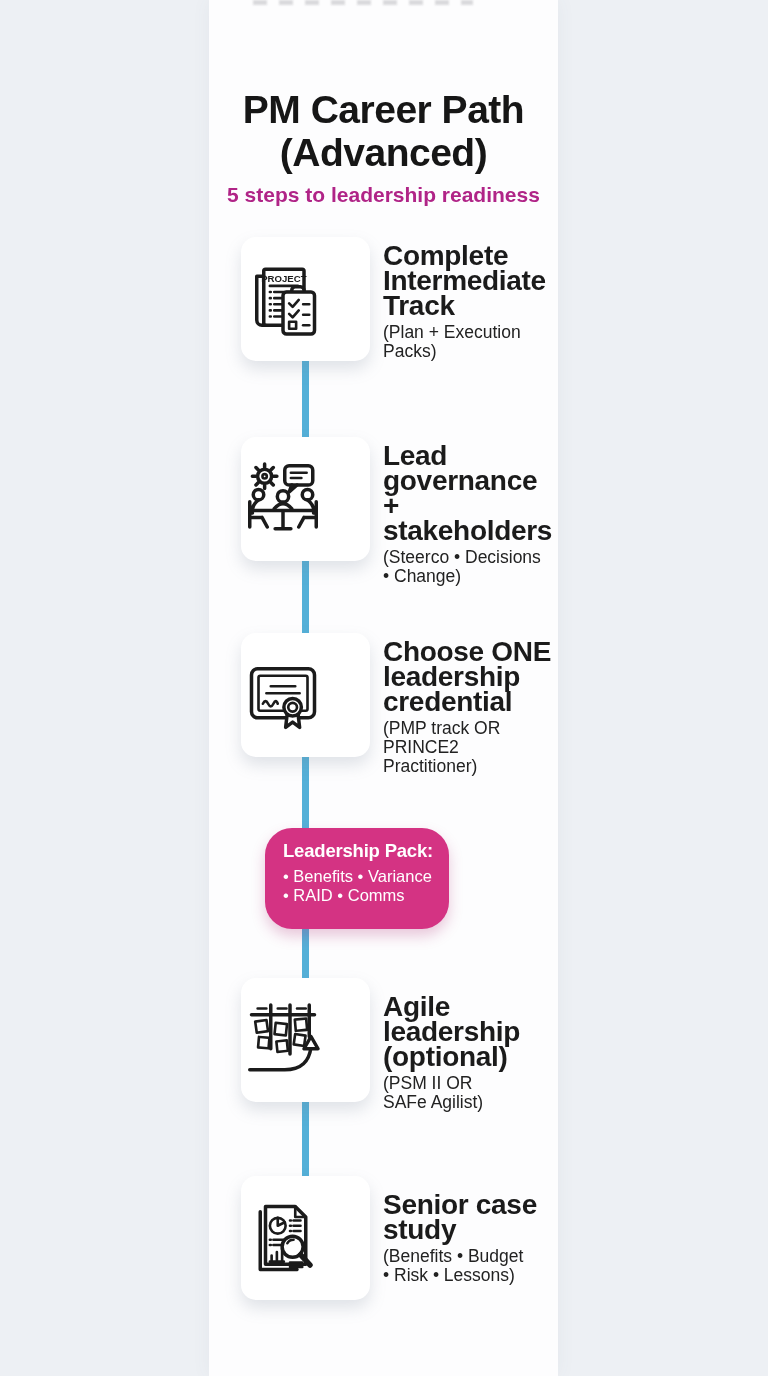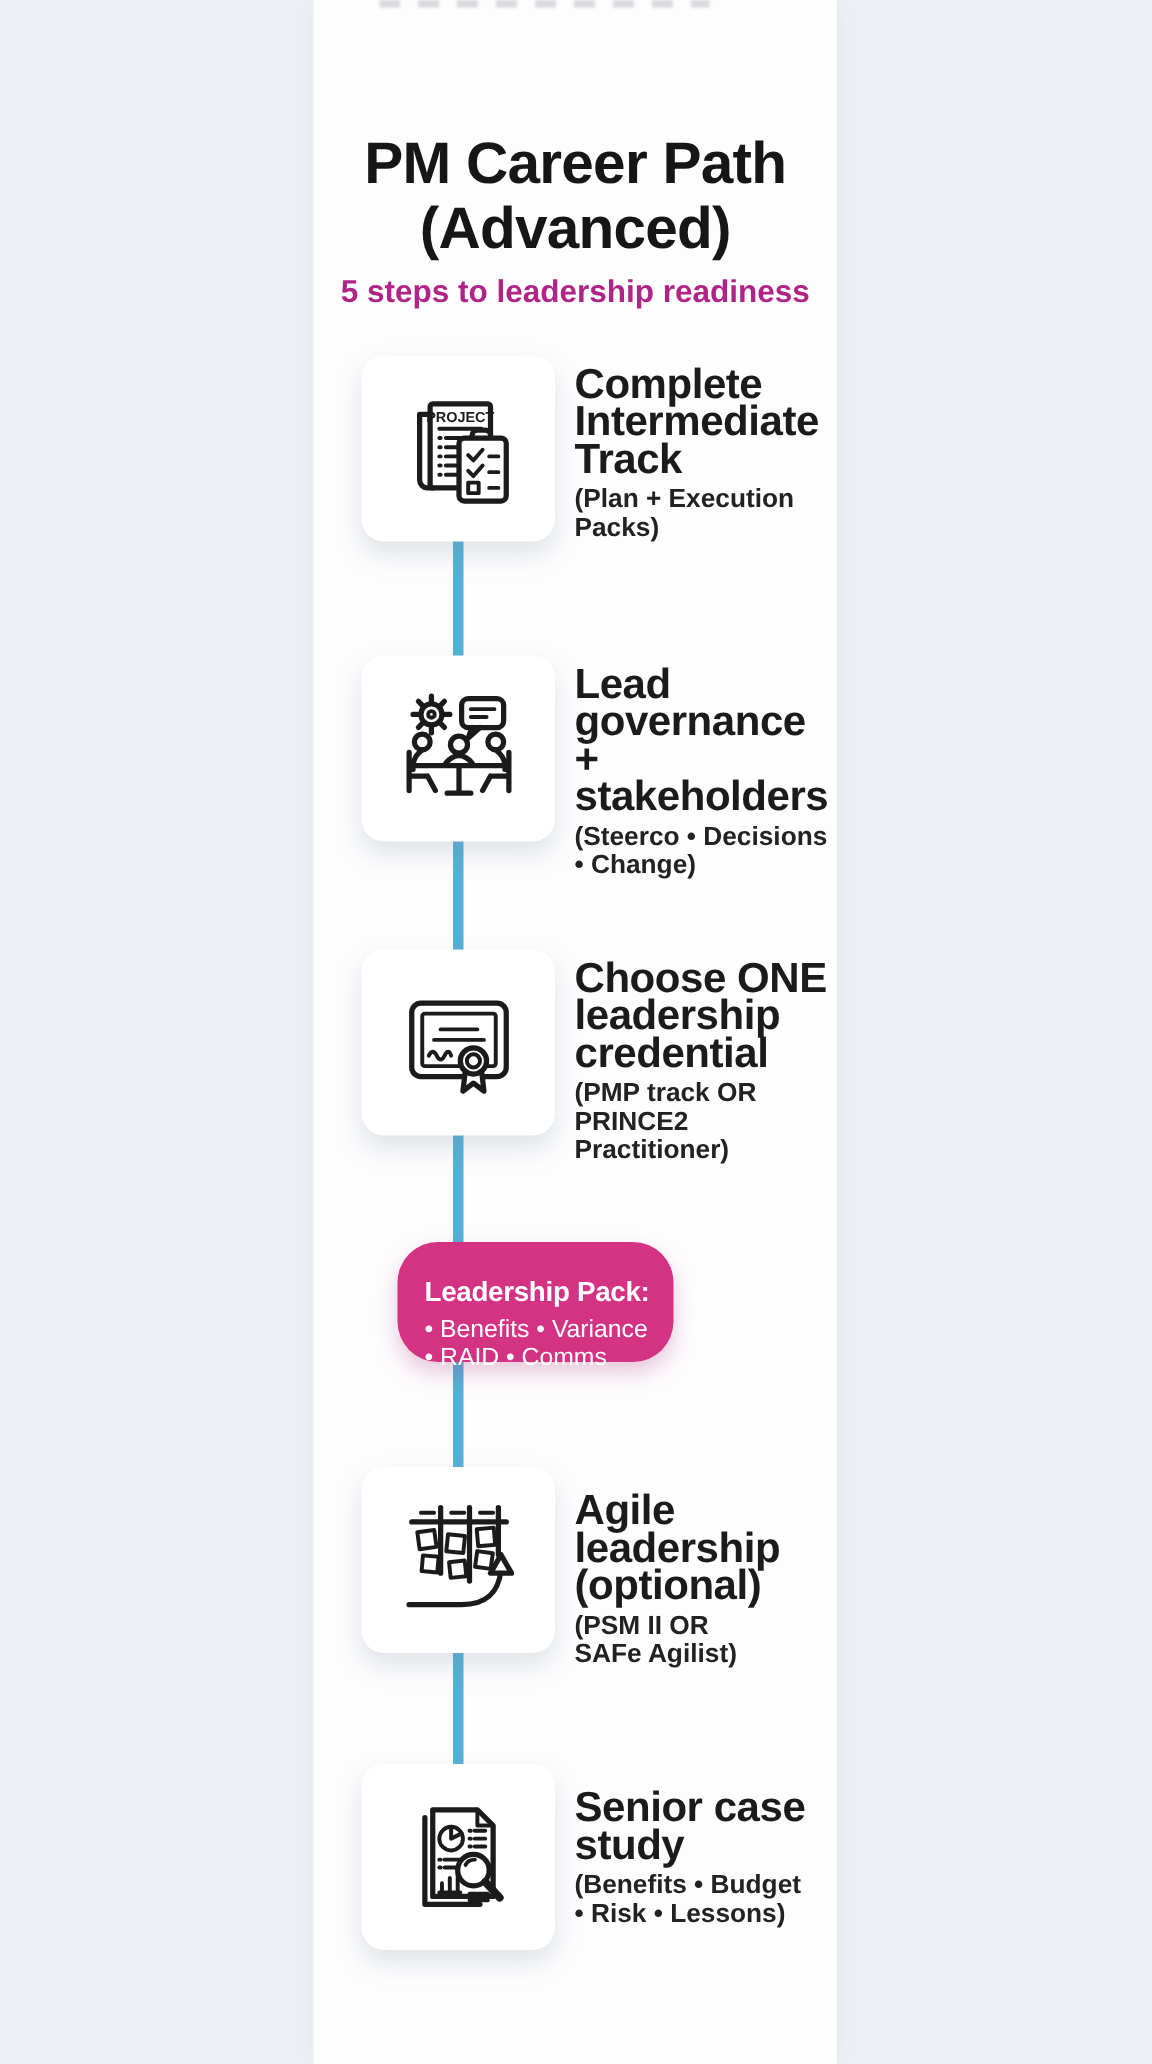"PROJECT" .icon-card { justify-content: center -> none }
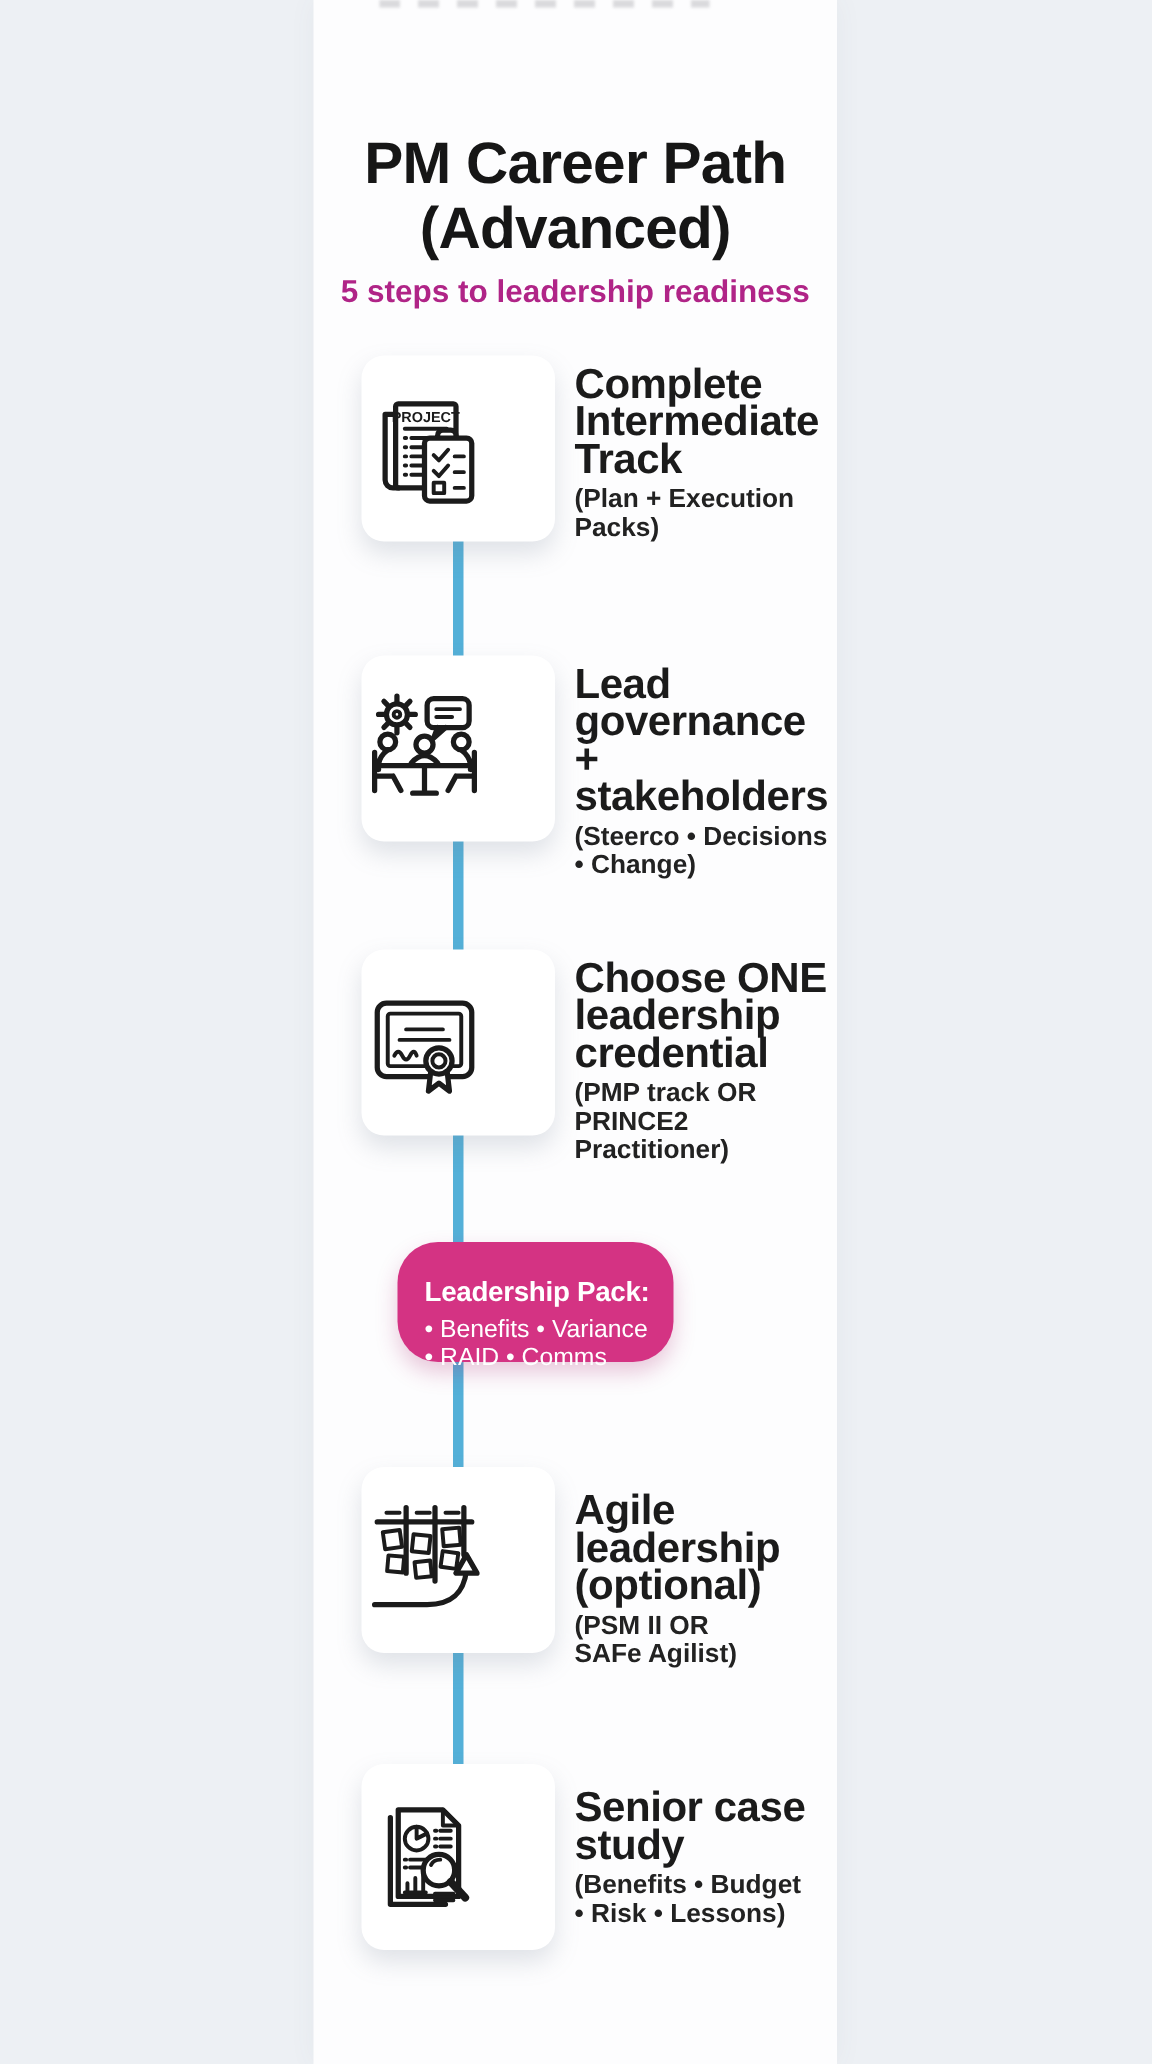"(Plan + Execution" .step-detail { font-weight: 700 -> 400 }
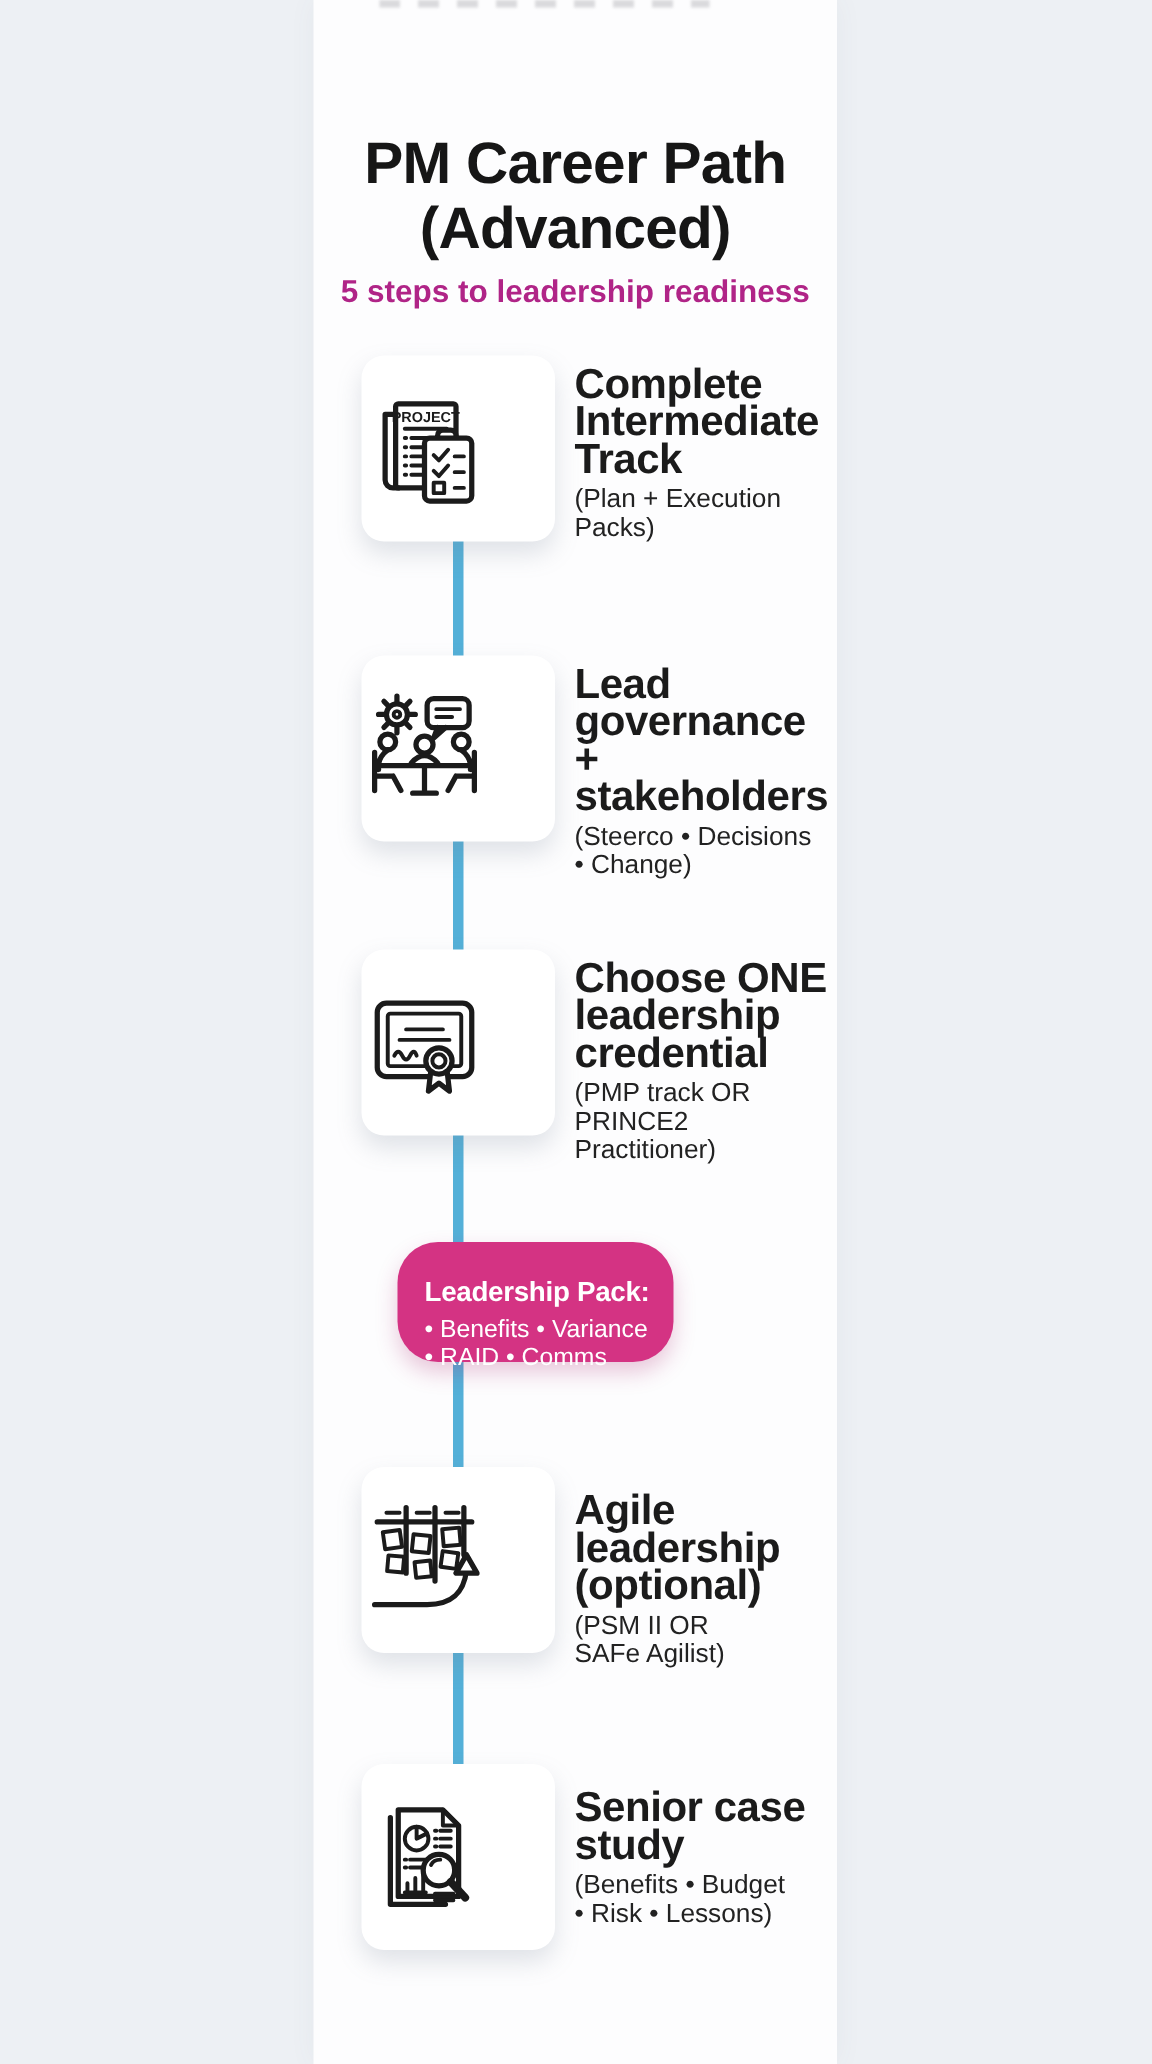"Leadership Pack:" .badge { height: 80px -> 101px; padding: 22px 12px 0 18px -> 12px 12px 0 18px }
